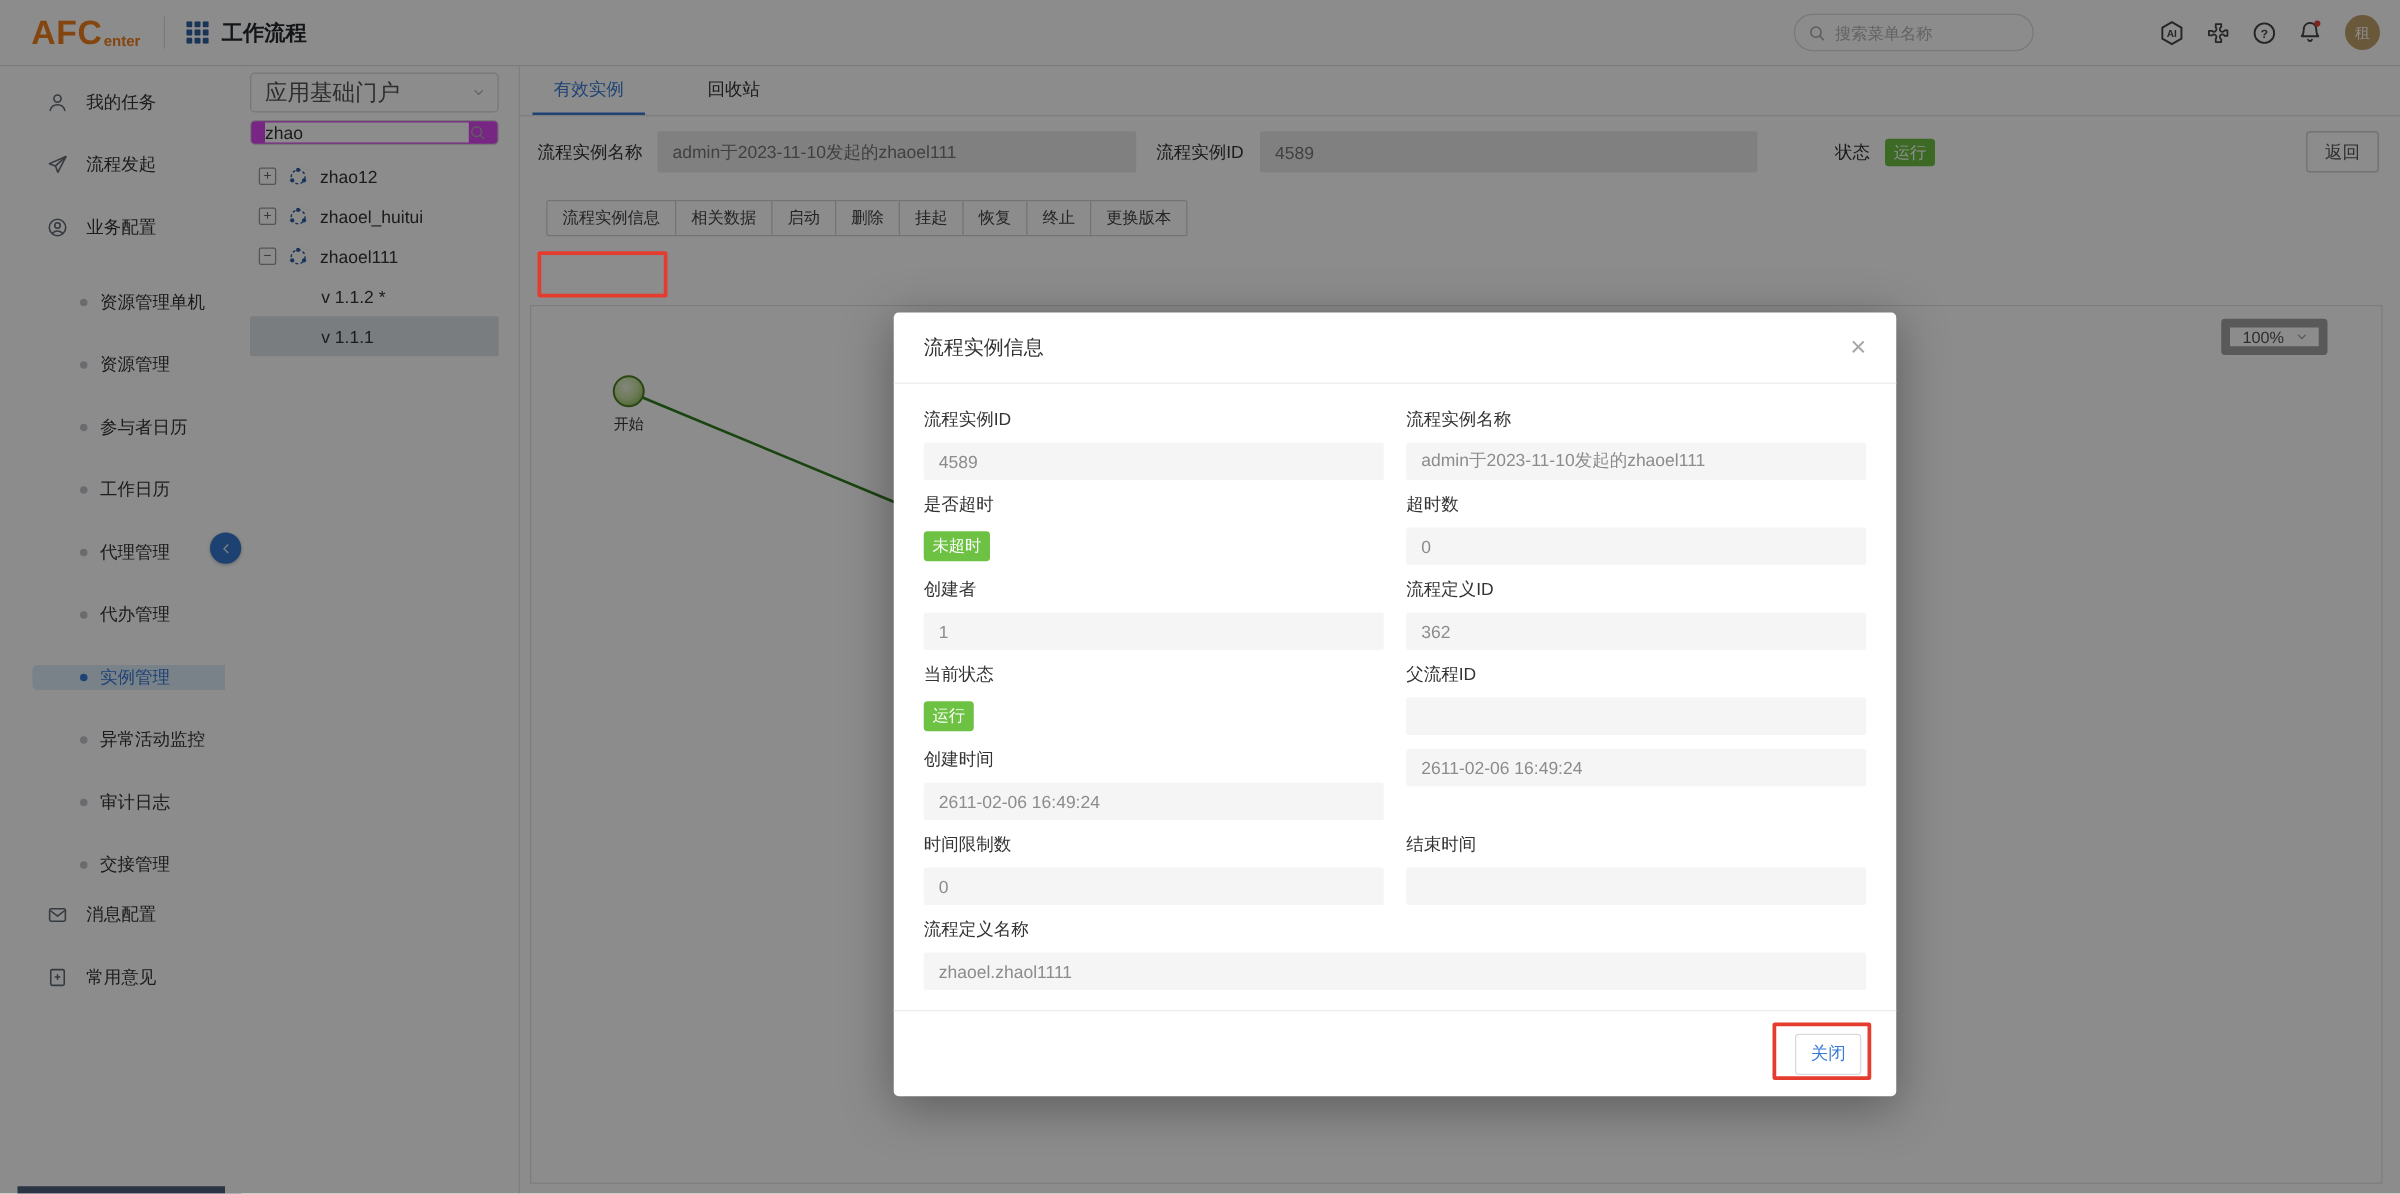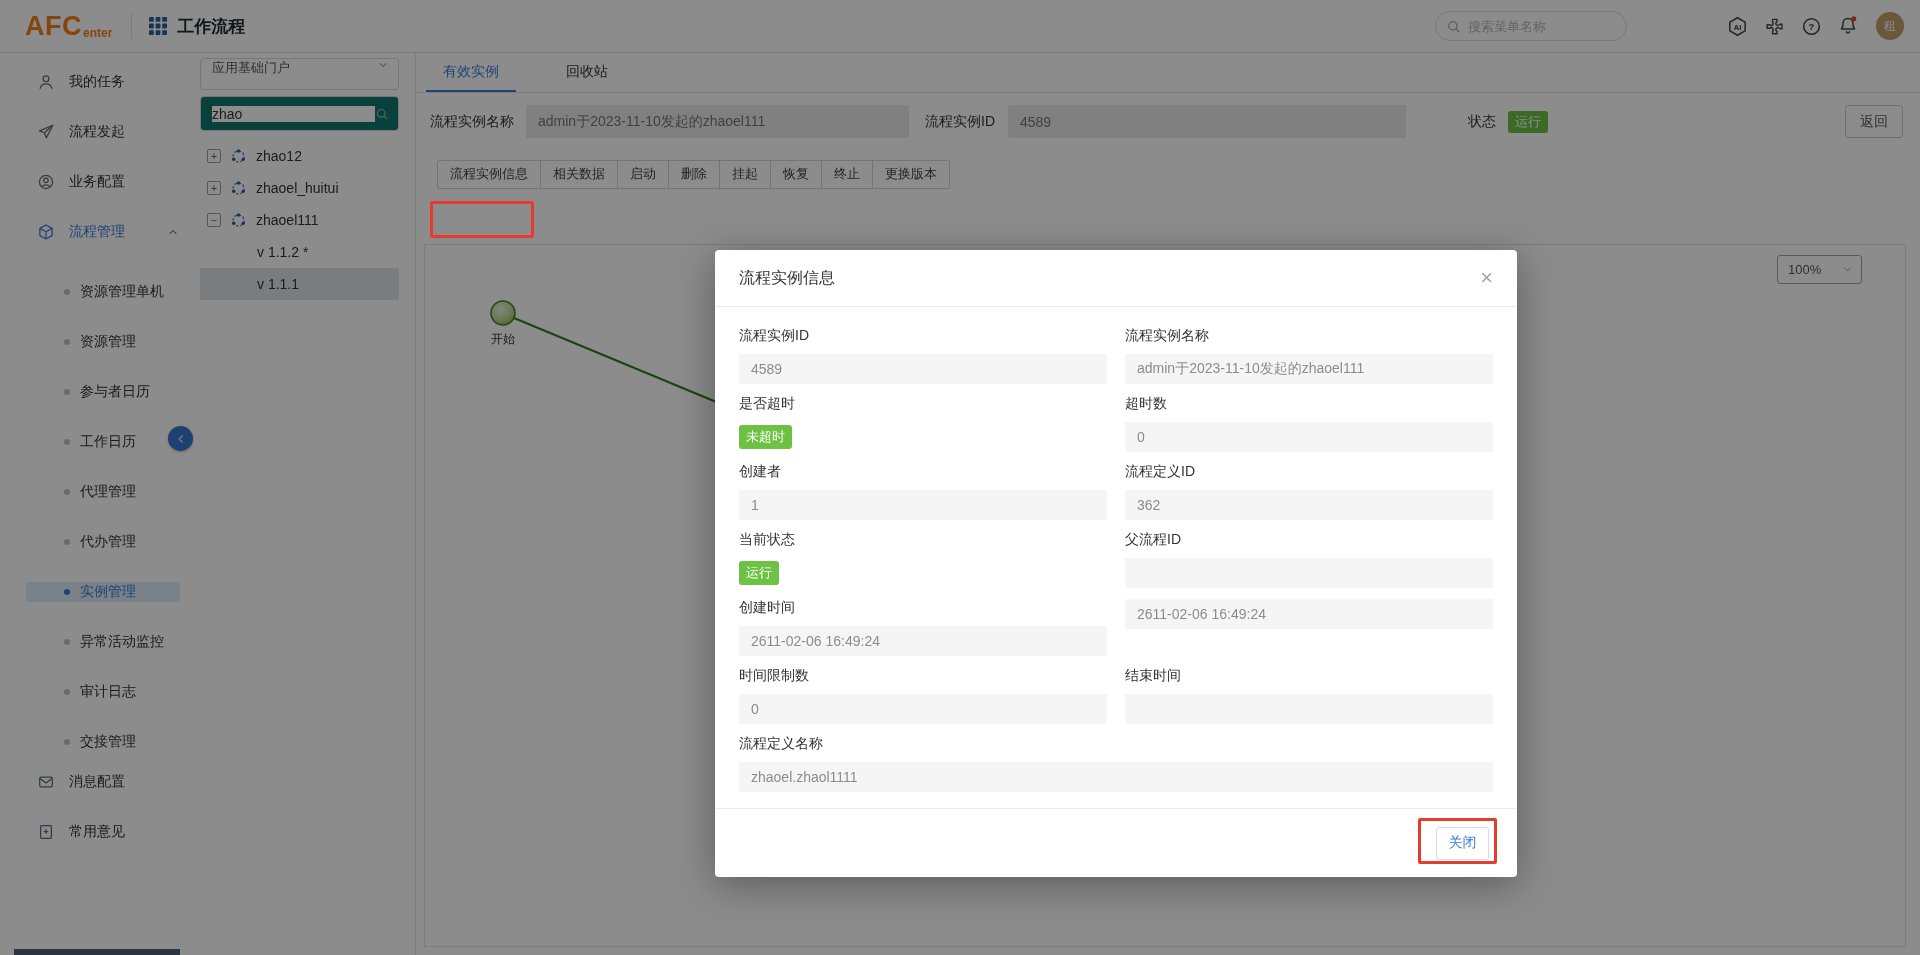"应用基础门户" .tp-select { align-items: flex-start -> center; font-size: 13px -> 18px }
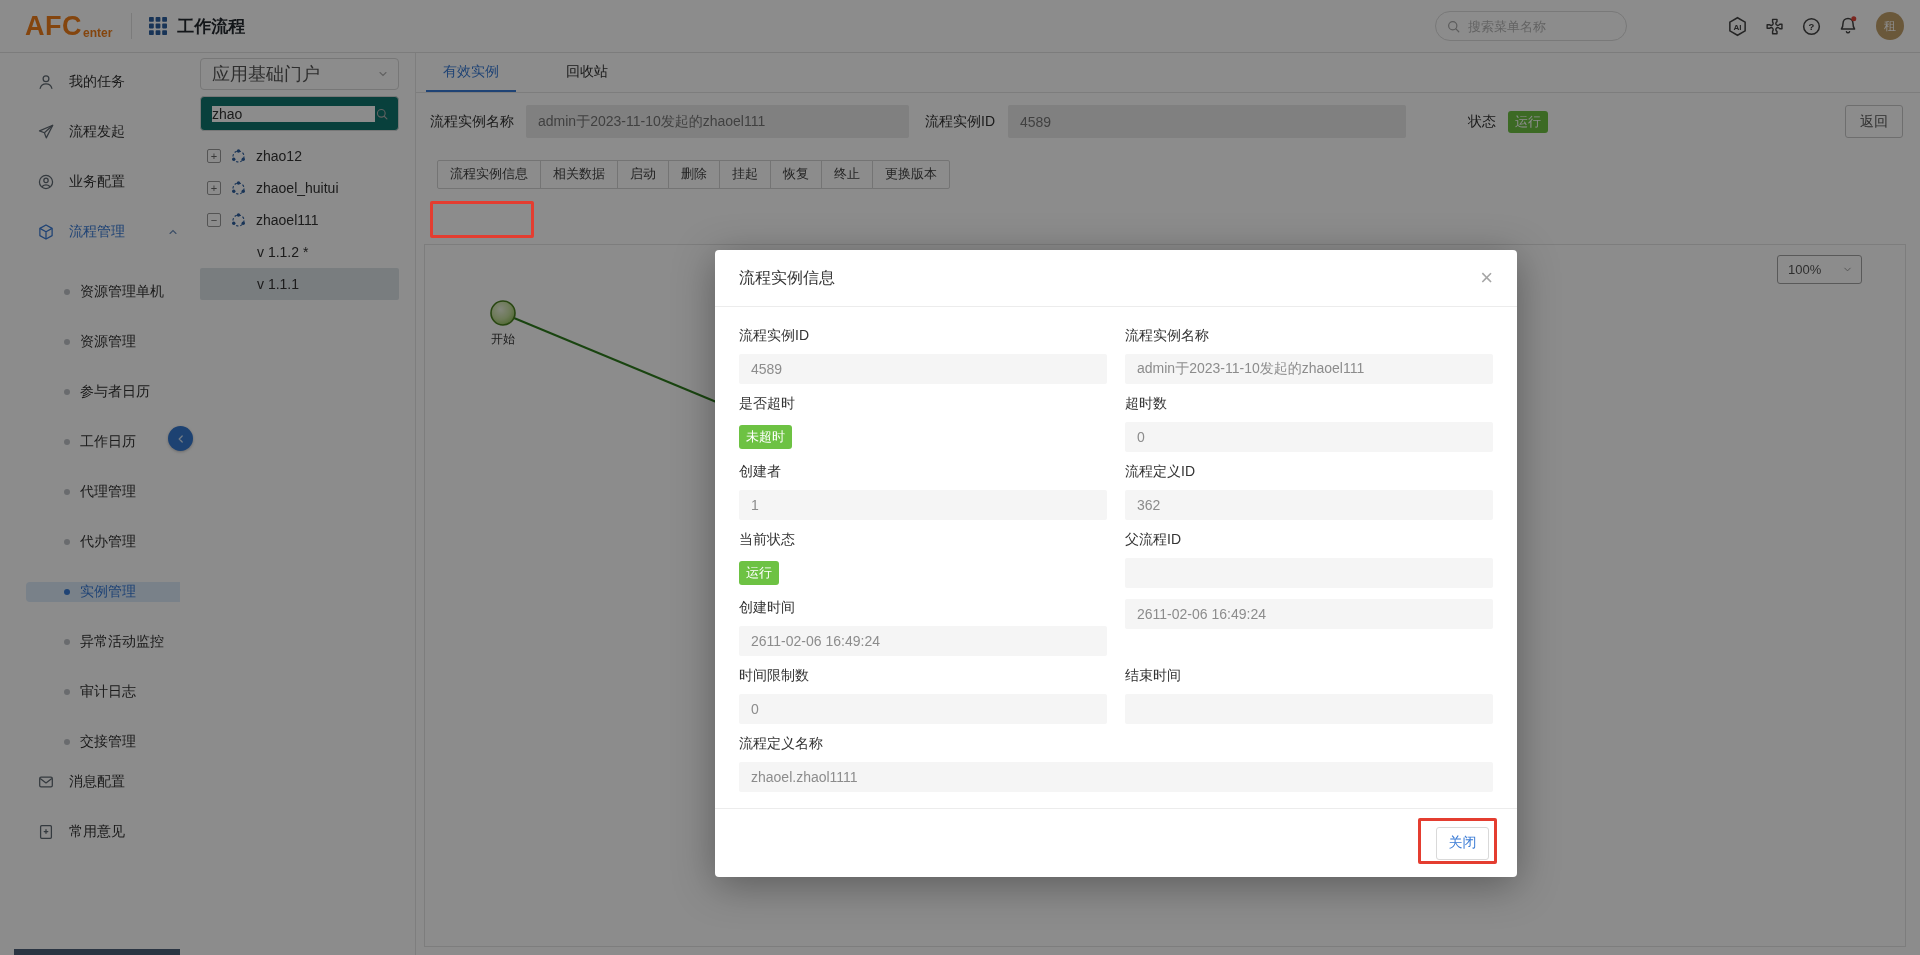"zhao" .tp-search { background: #0f766e -> #d946ef; height: 35px -> 20px }
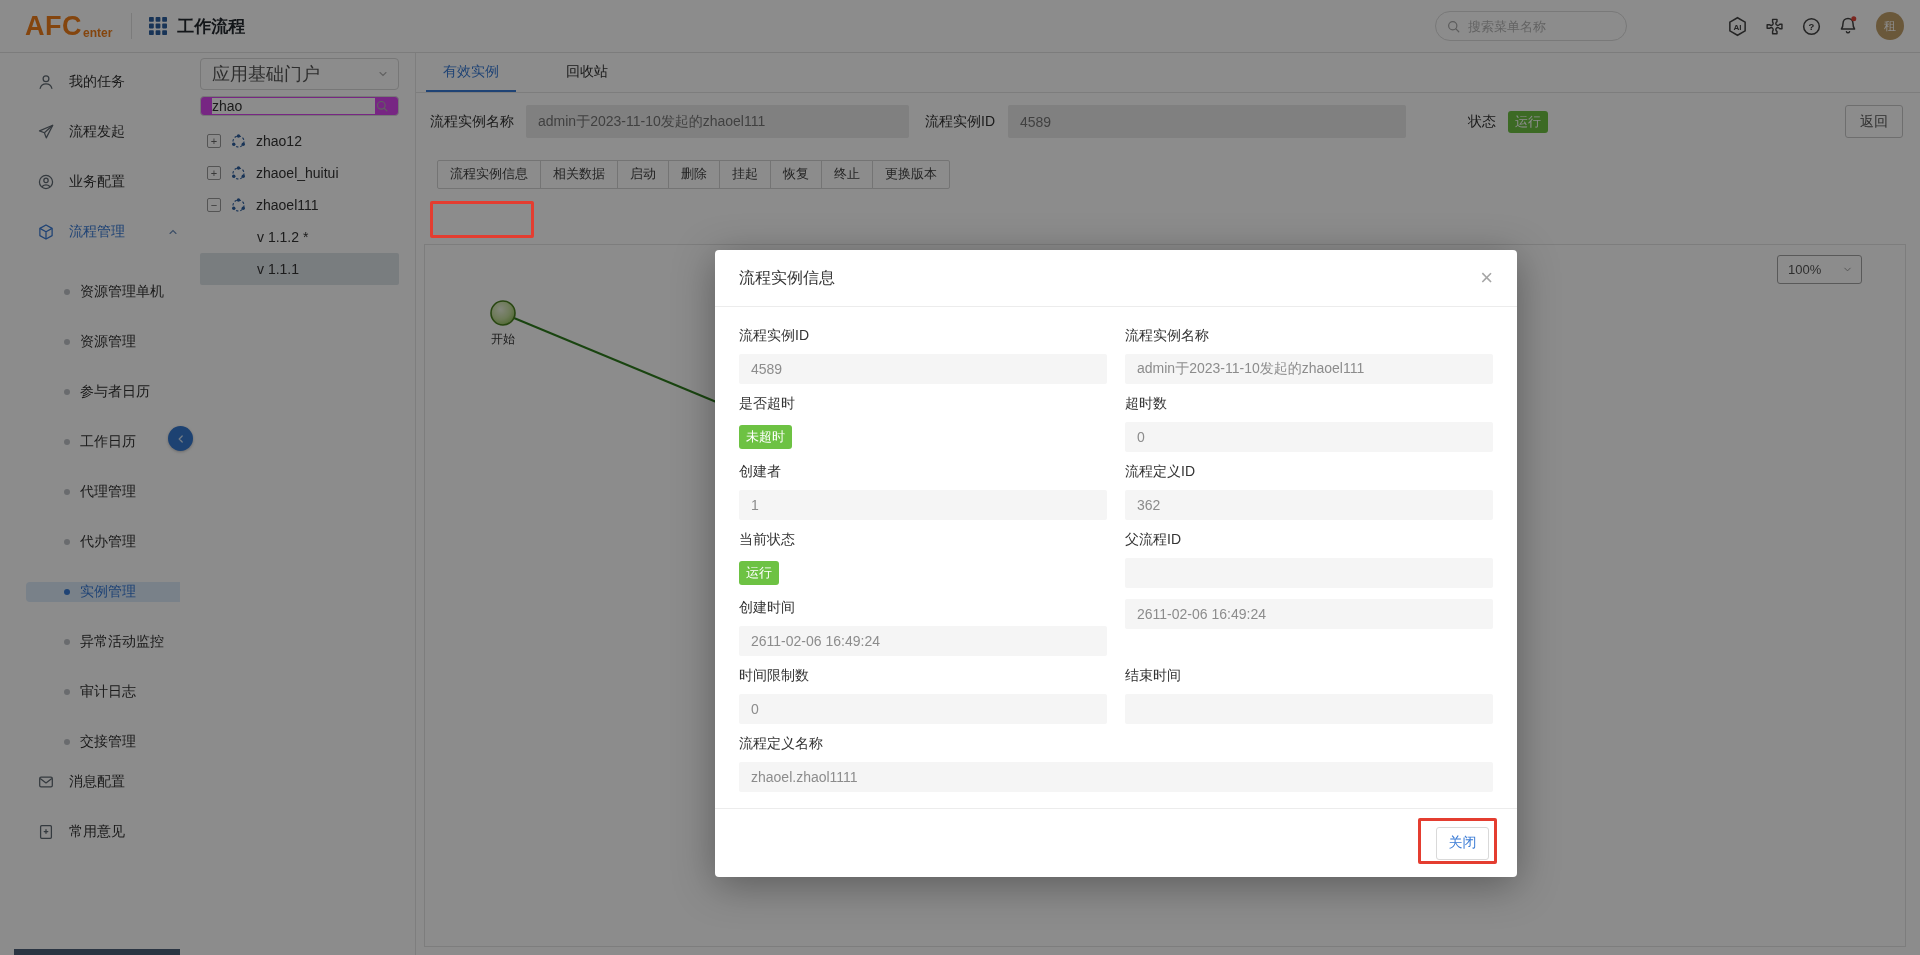"流程管理" div.nav-item { html: <div> <span> <svg> <path></path> <path></path> </svg> </span> <span>流程管理</span> <span> <svg> <path></path> </svg> </span> </div> -> none }
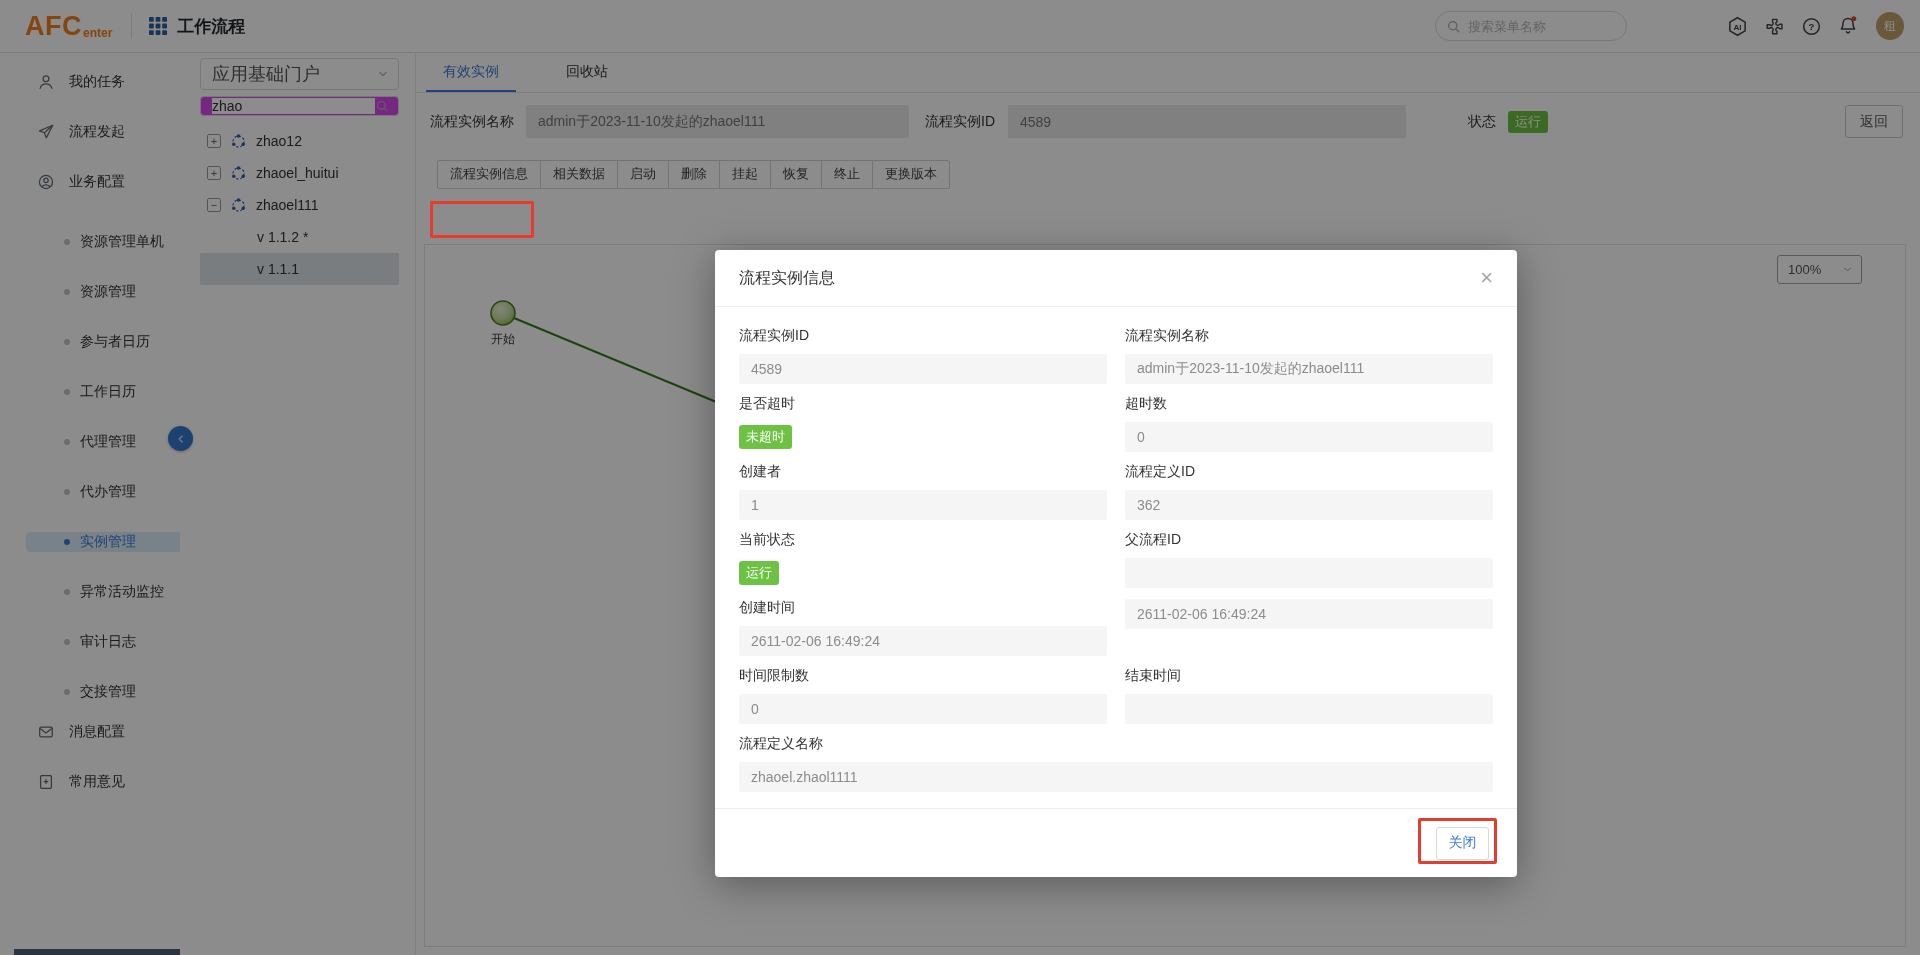"100%" .zoom-select { border: 1px solid #a3a3a3 -> 7px solid #a3a3a3 }
